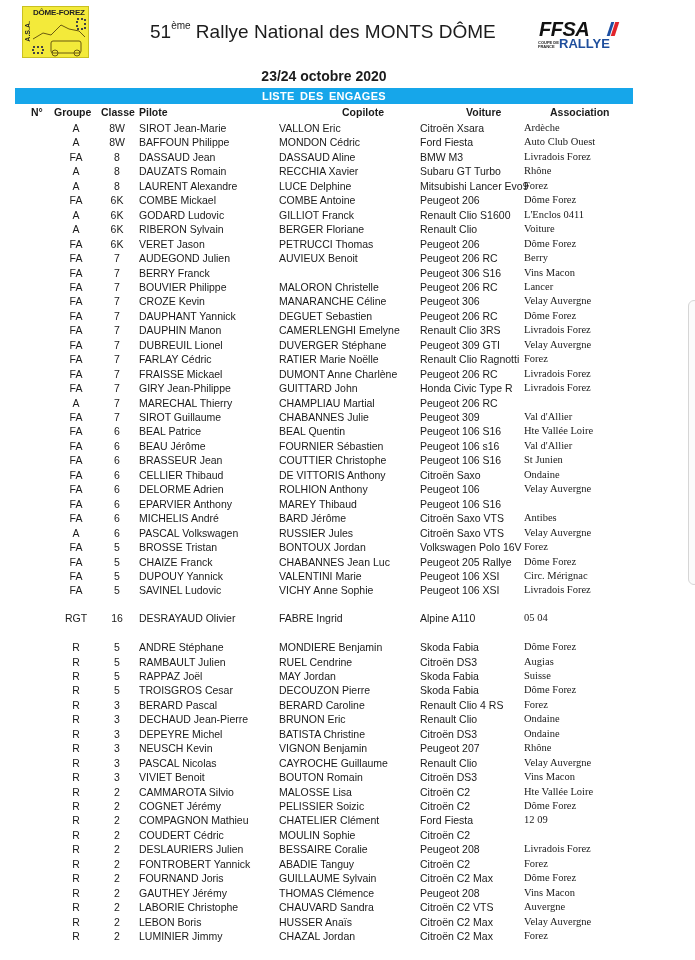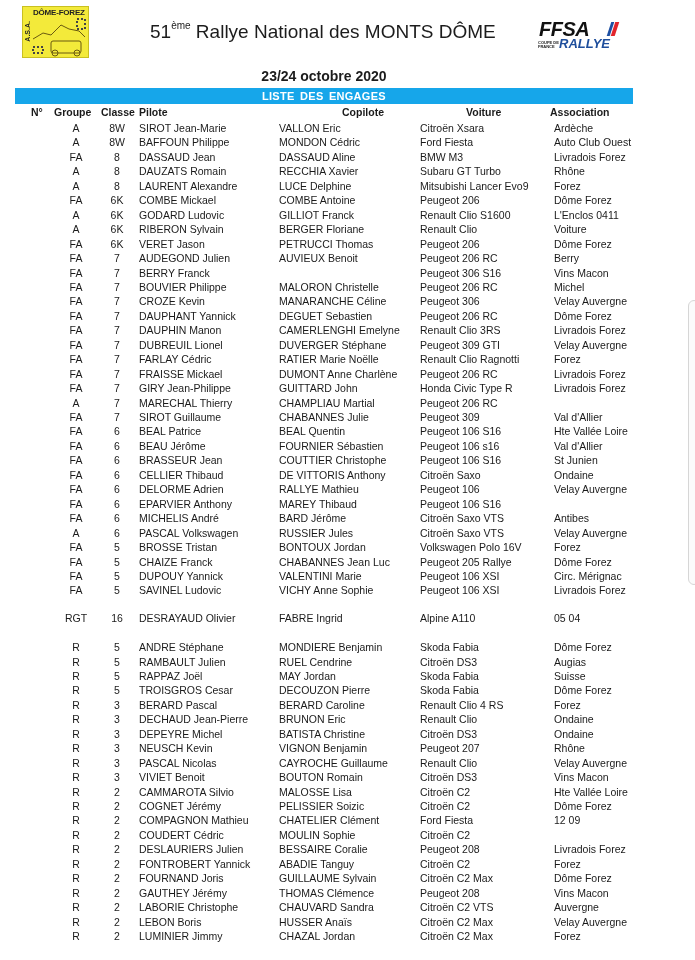"RALLYE" .logo-ffsa .rallye { font-style: italic -> none }
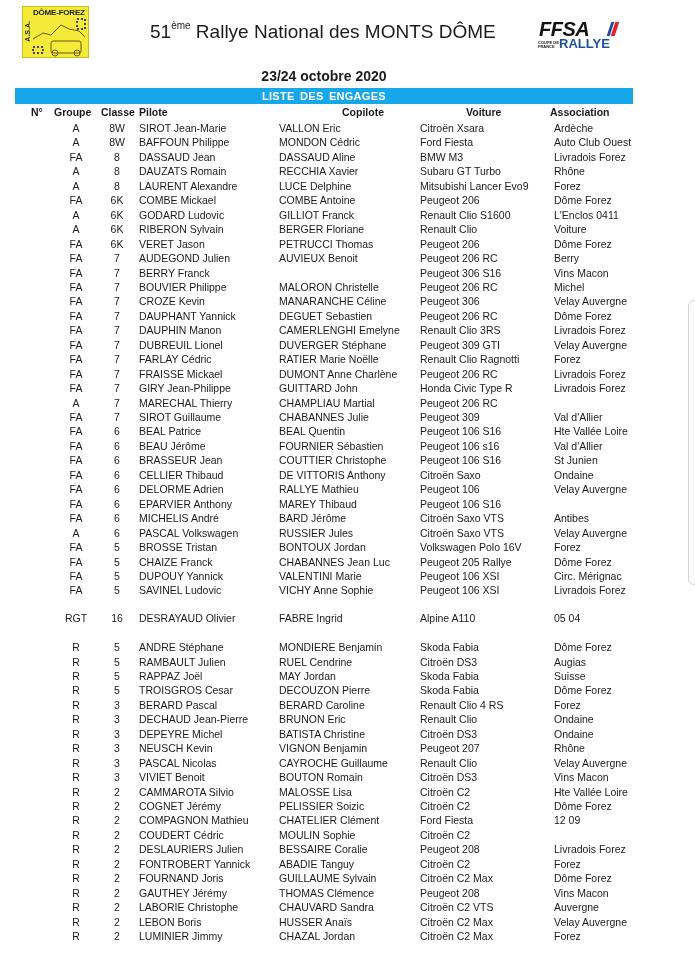"Ardèche" .c-assoc { font-family: none -> Liberation Serif, serif; left: 554px -> 524px }
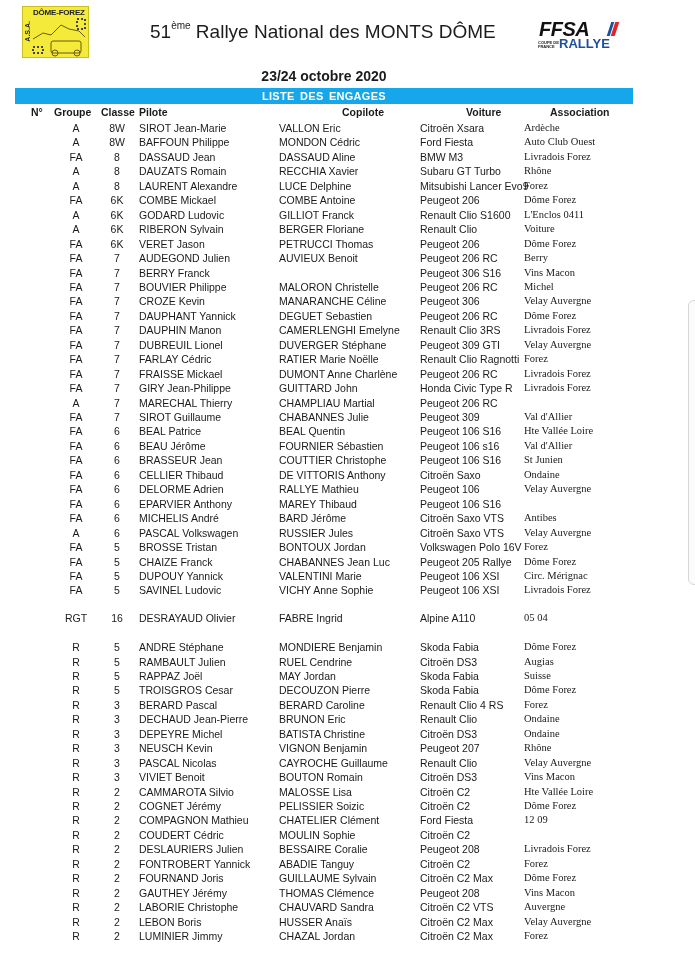"Michel" span.c-assoc { text: Michel -> Lancer }
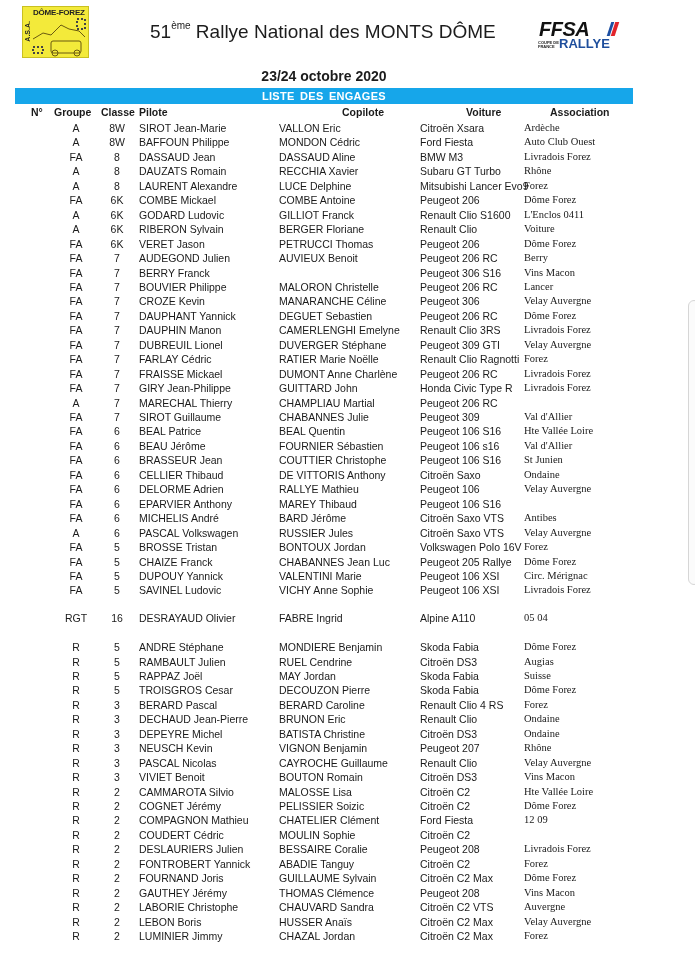"RALLYE Mathieu" span.c-copilote { text: RALLYE Mathieu -> ROLHION Anthony }
